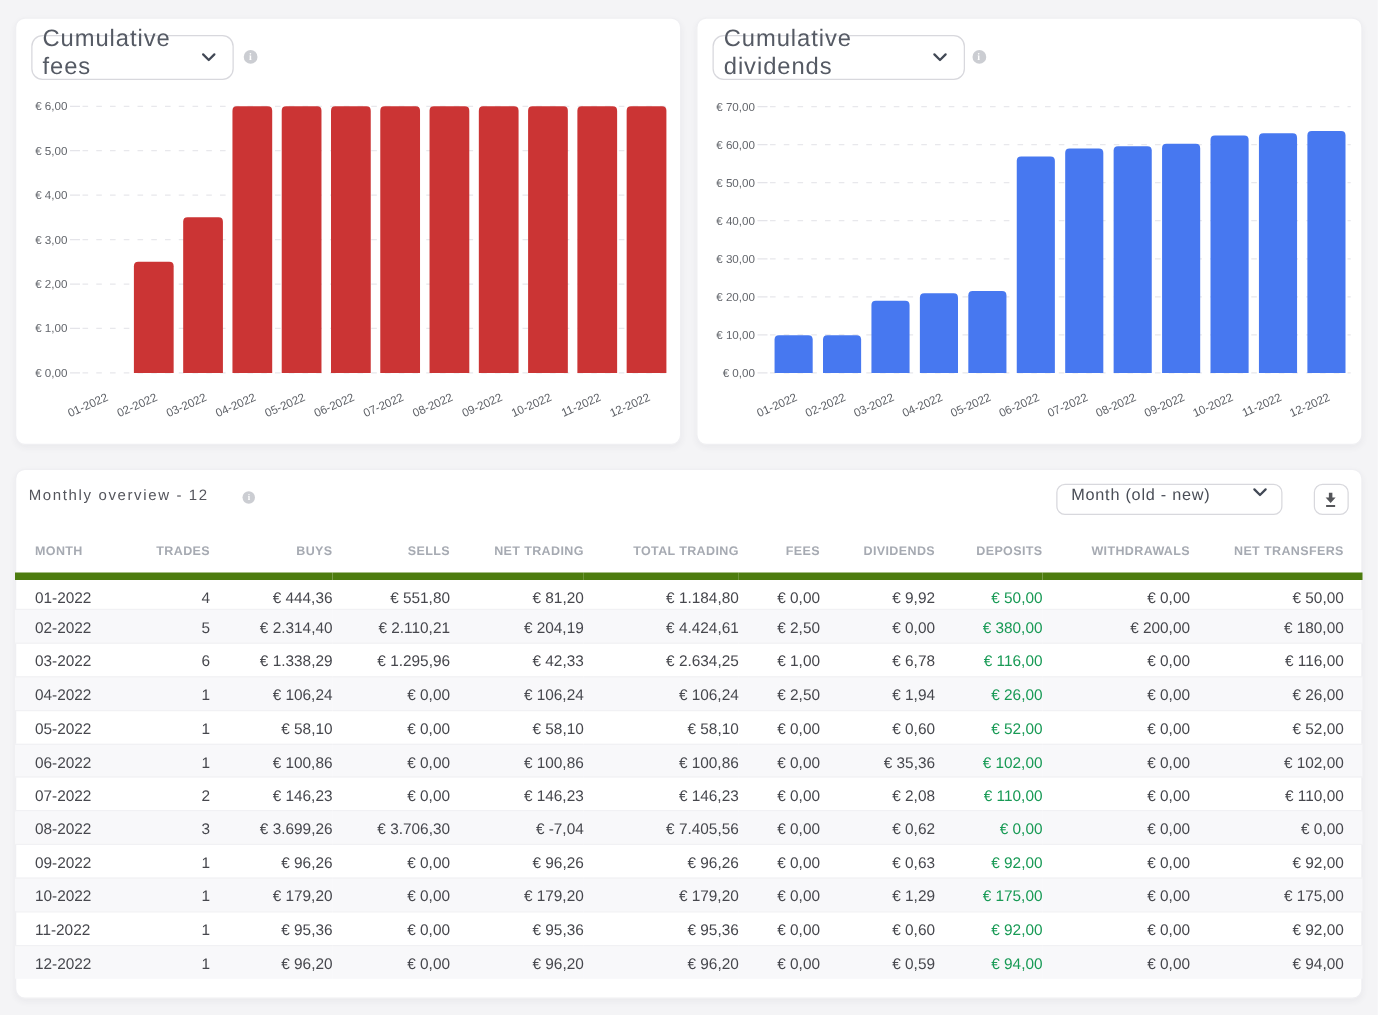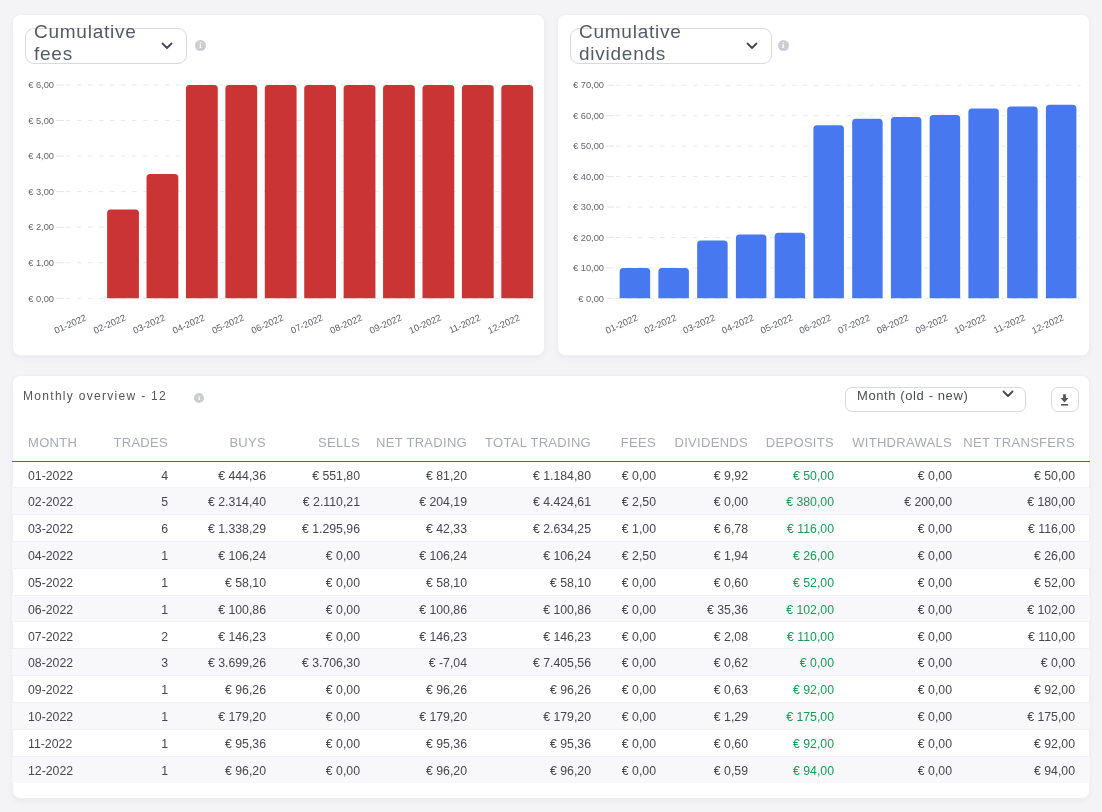"MONTH" th { border-bottom: 1px solid #4d7c0f -> 6px solid #4d7c0f; font-size: 13px -> 10px; font-weight: normal -> bold }
